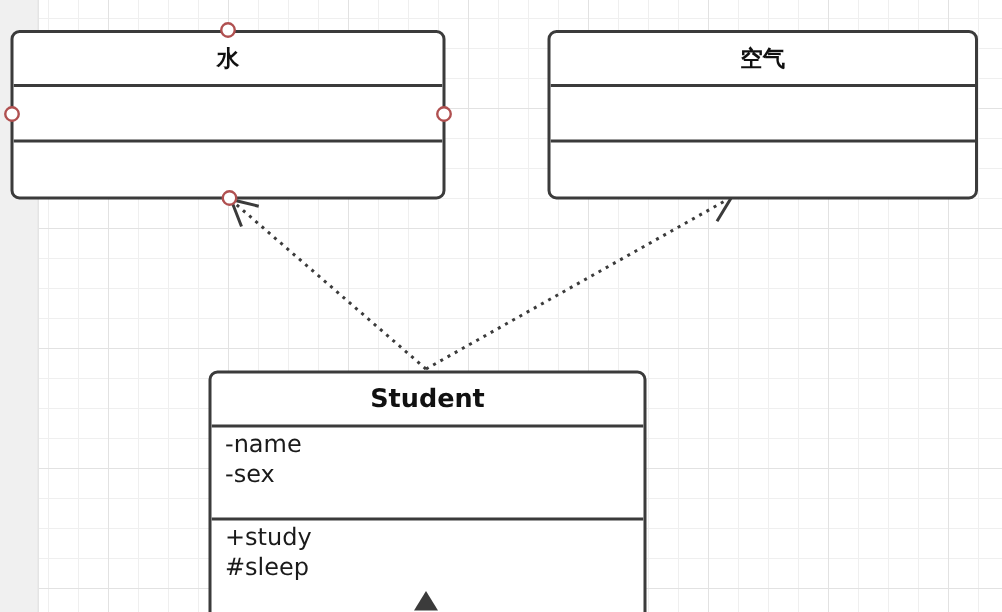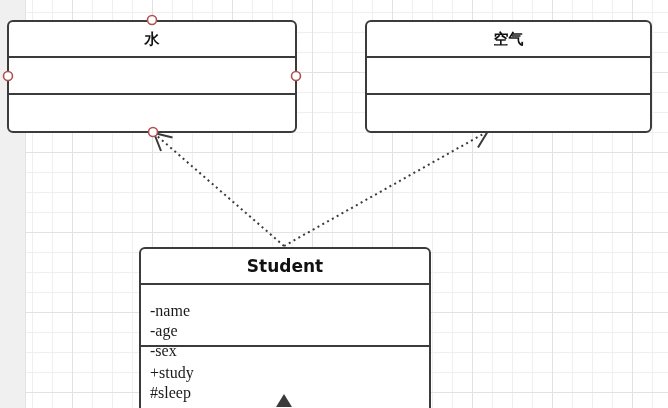"-name" .compartment { font-family: Liberation Serif, serif -> none; padding-top: 16px -> 1px }
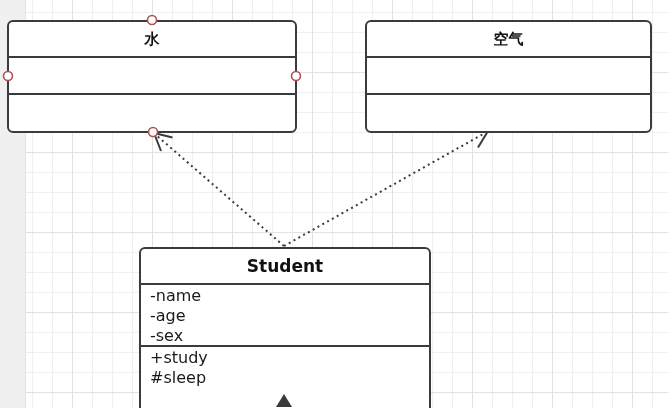"-age" div.member { html: <div>-age</div> -> none }
